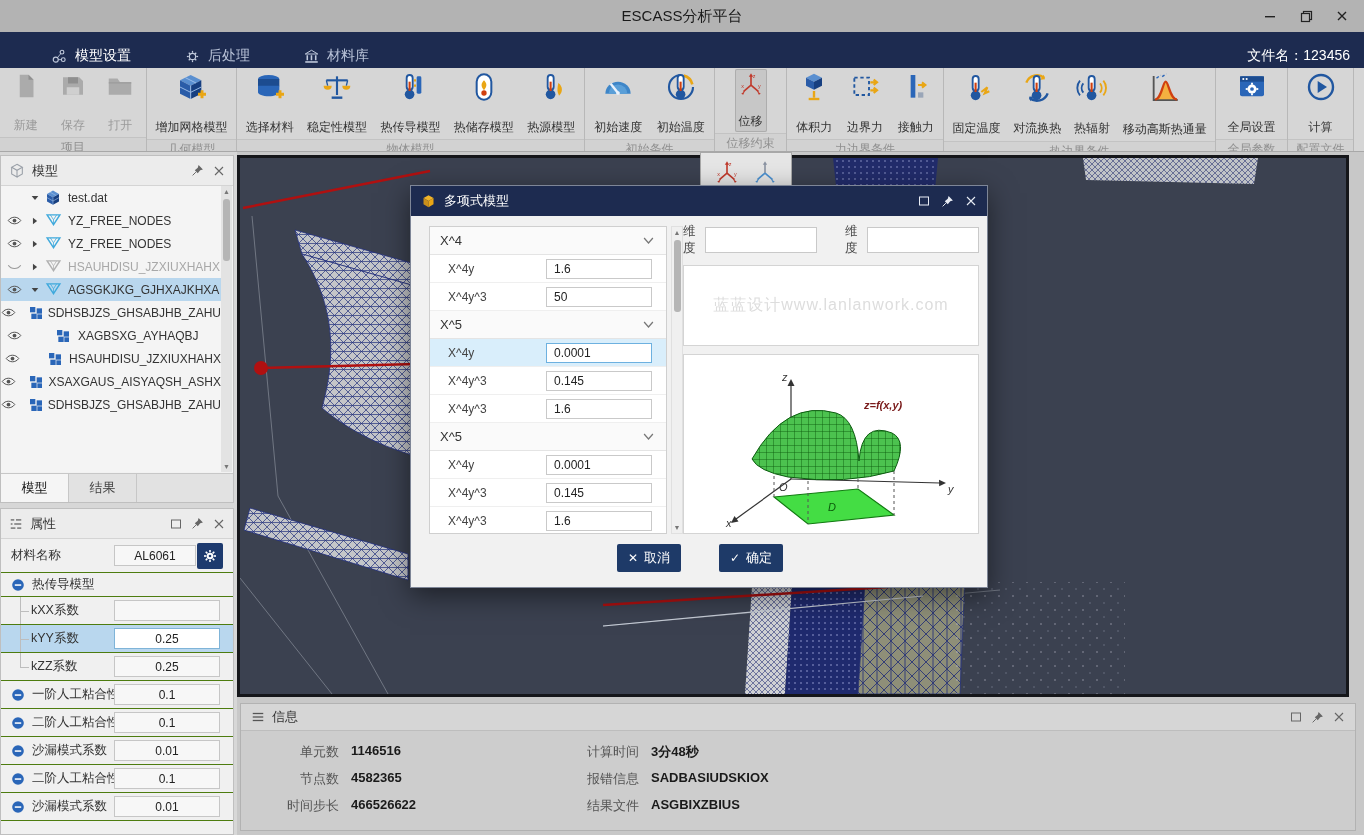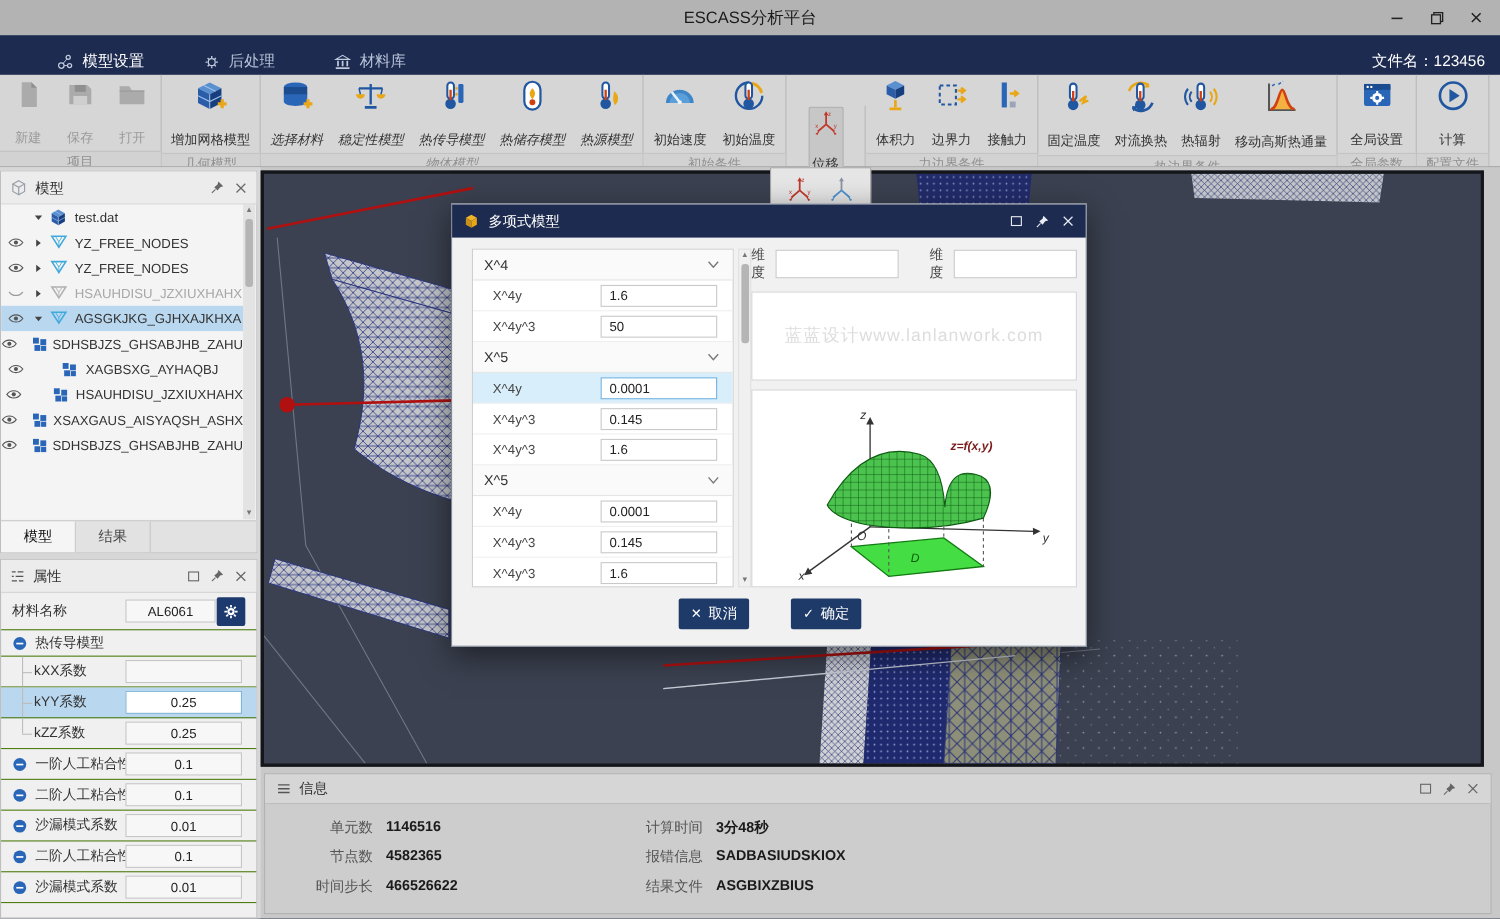"选择材料" div.tb-group { font-style: italic -> none }
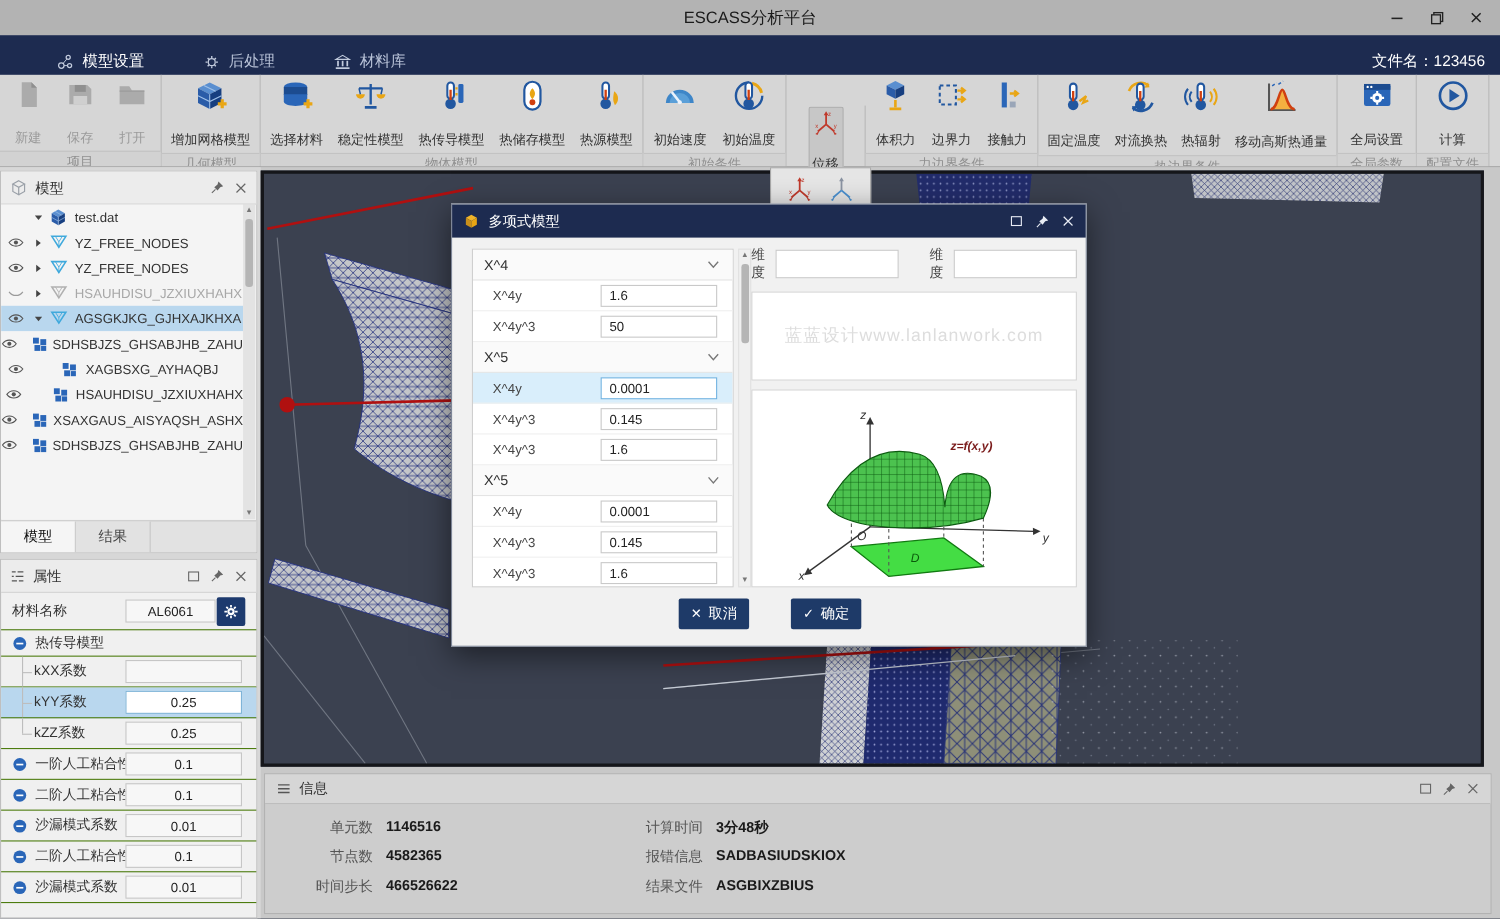"位移" div.tb-group { margin-top: 28px -> none }
